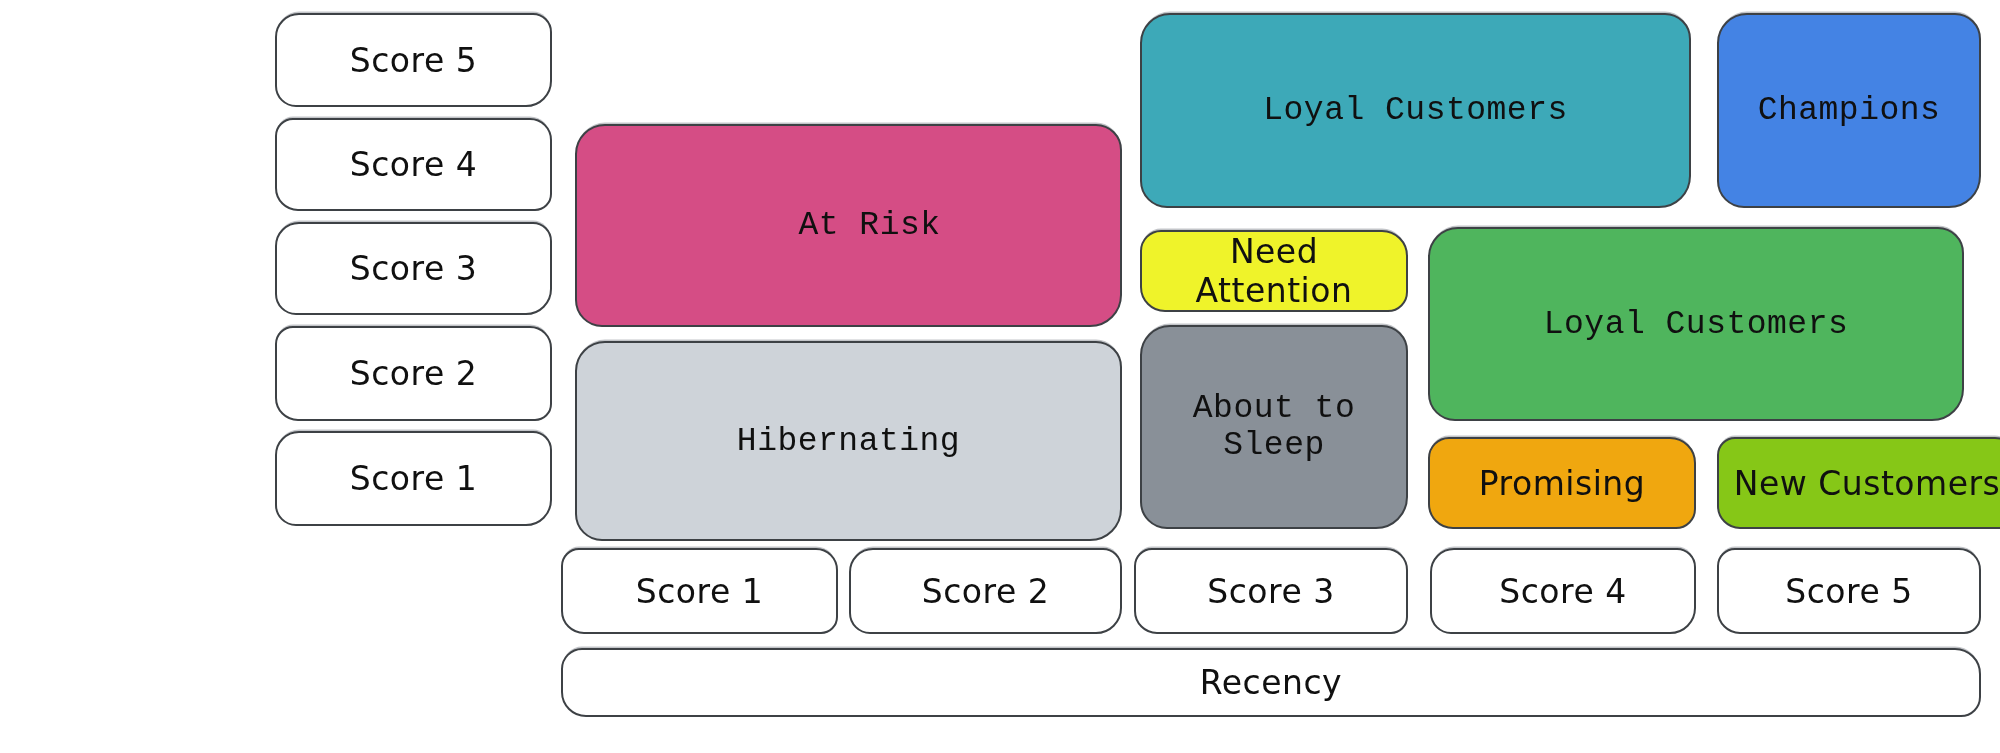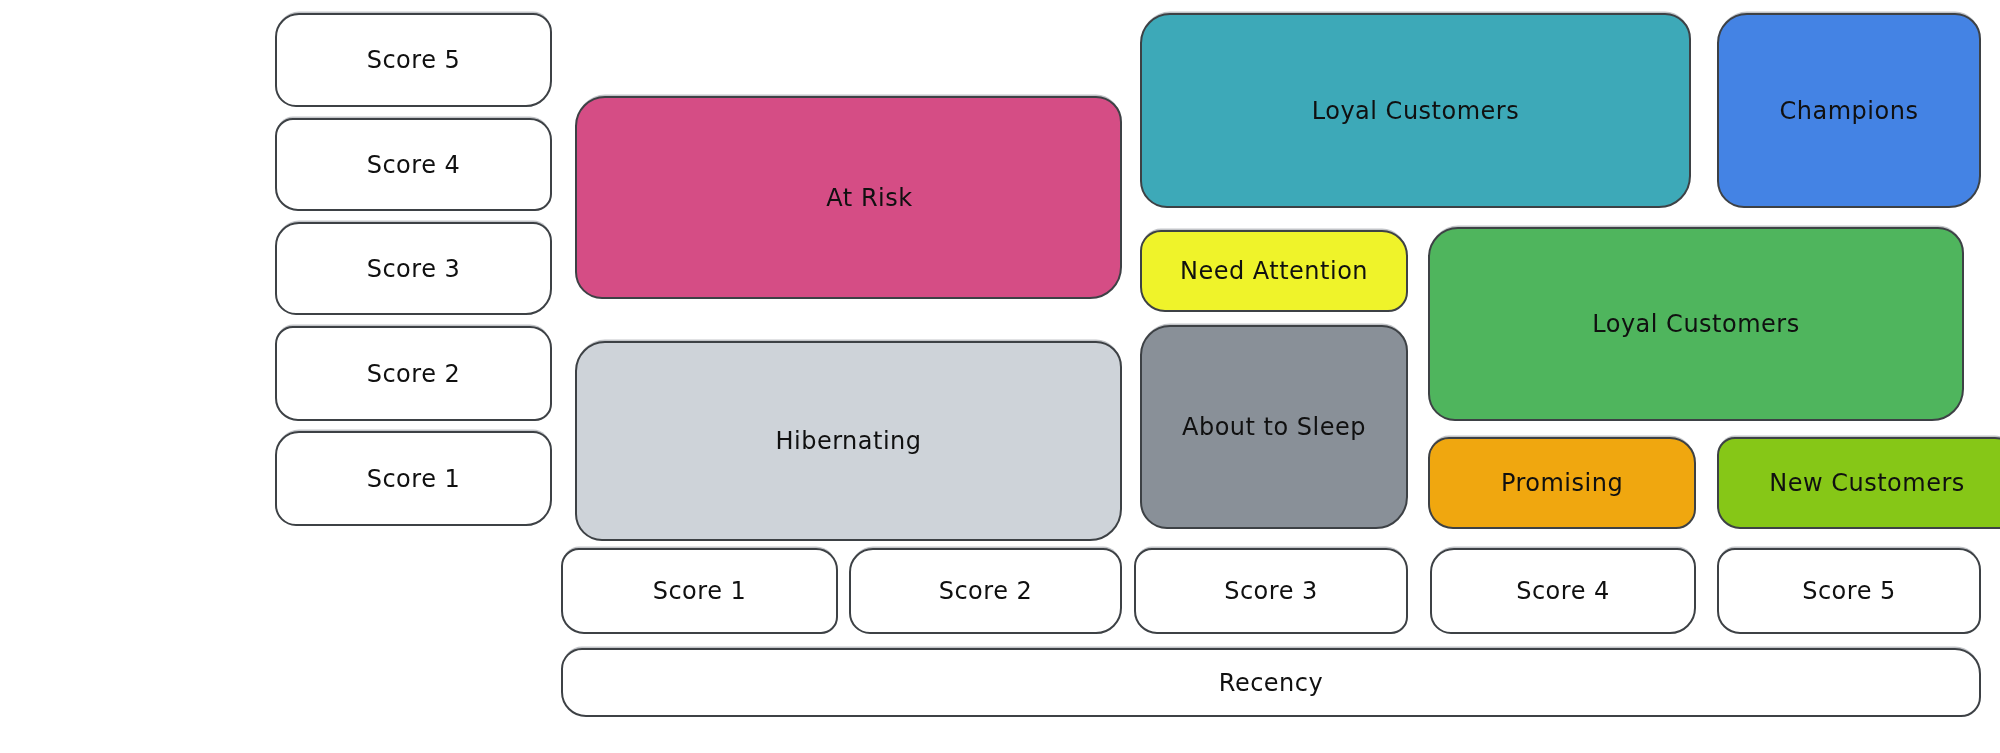"Score 5" .box { font-size: 24px -> 33px }
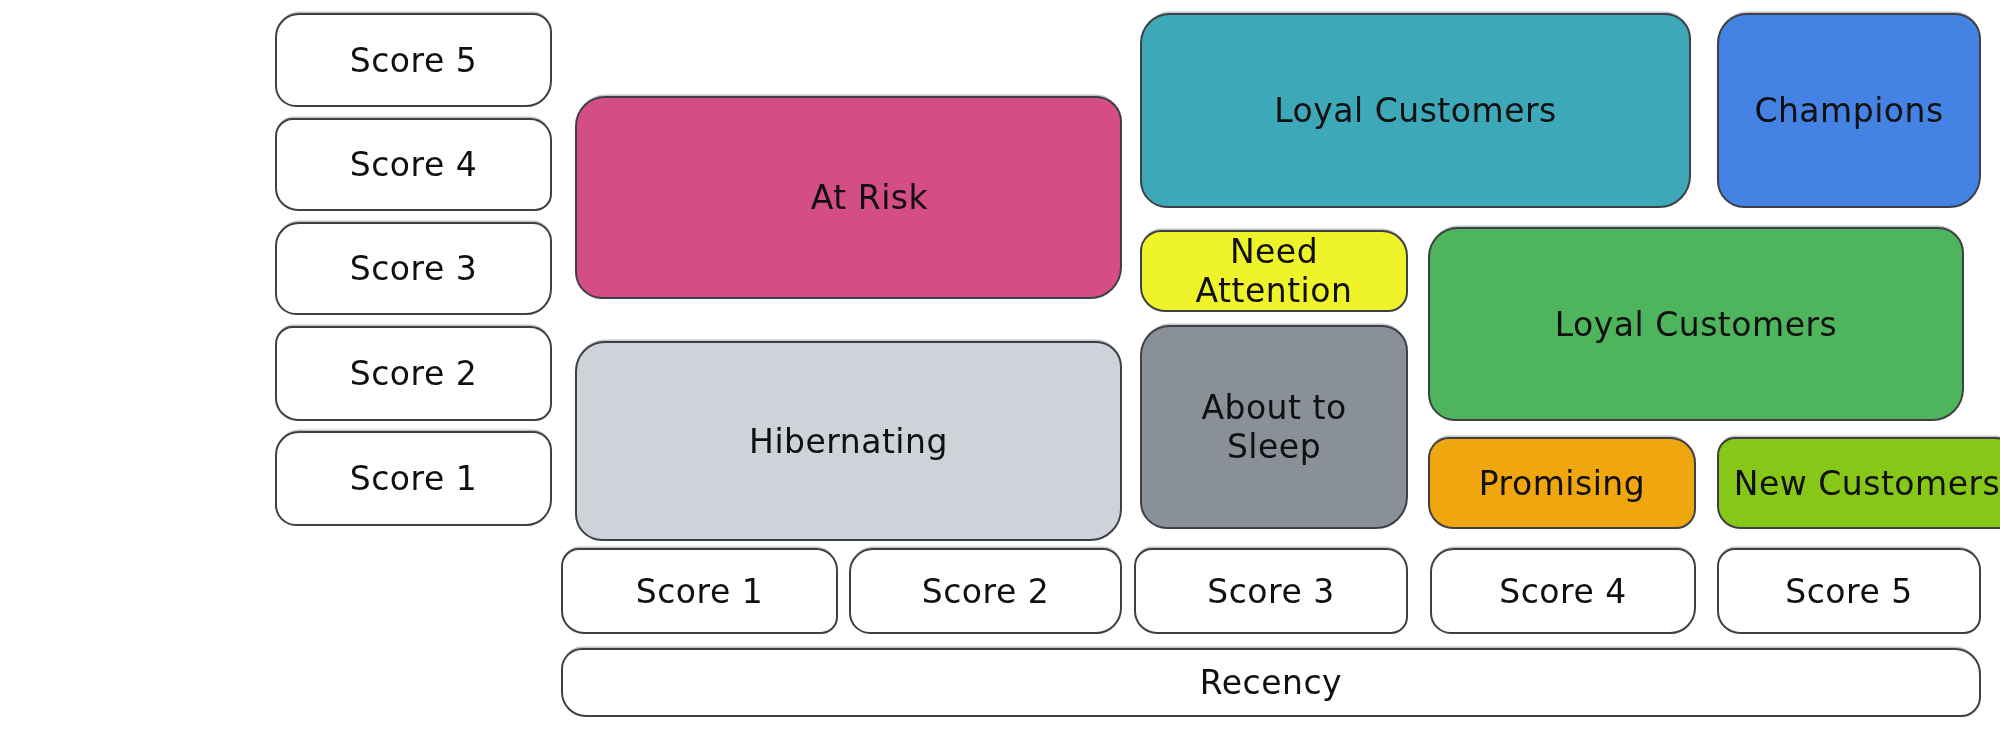"Loyal Customers" .rC { font-family: none -> Liberation Mono, monospace }
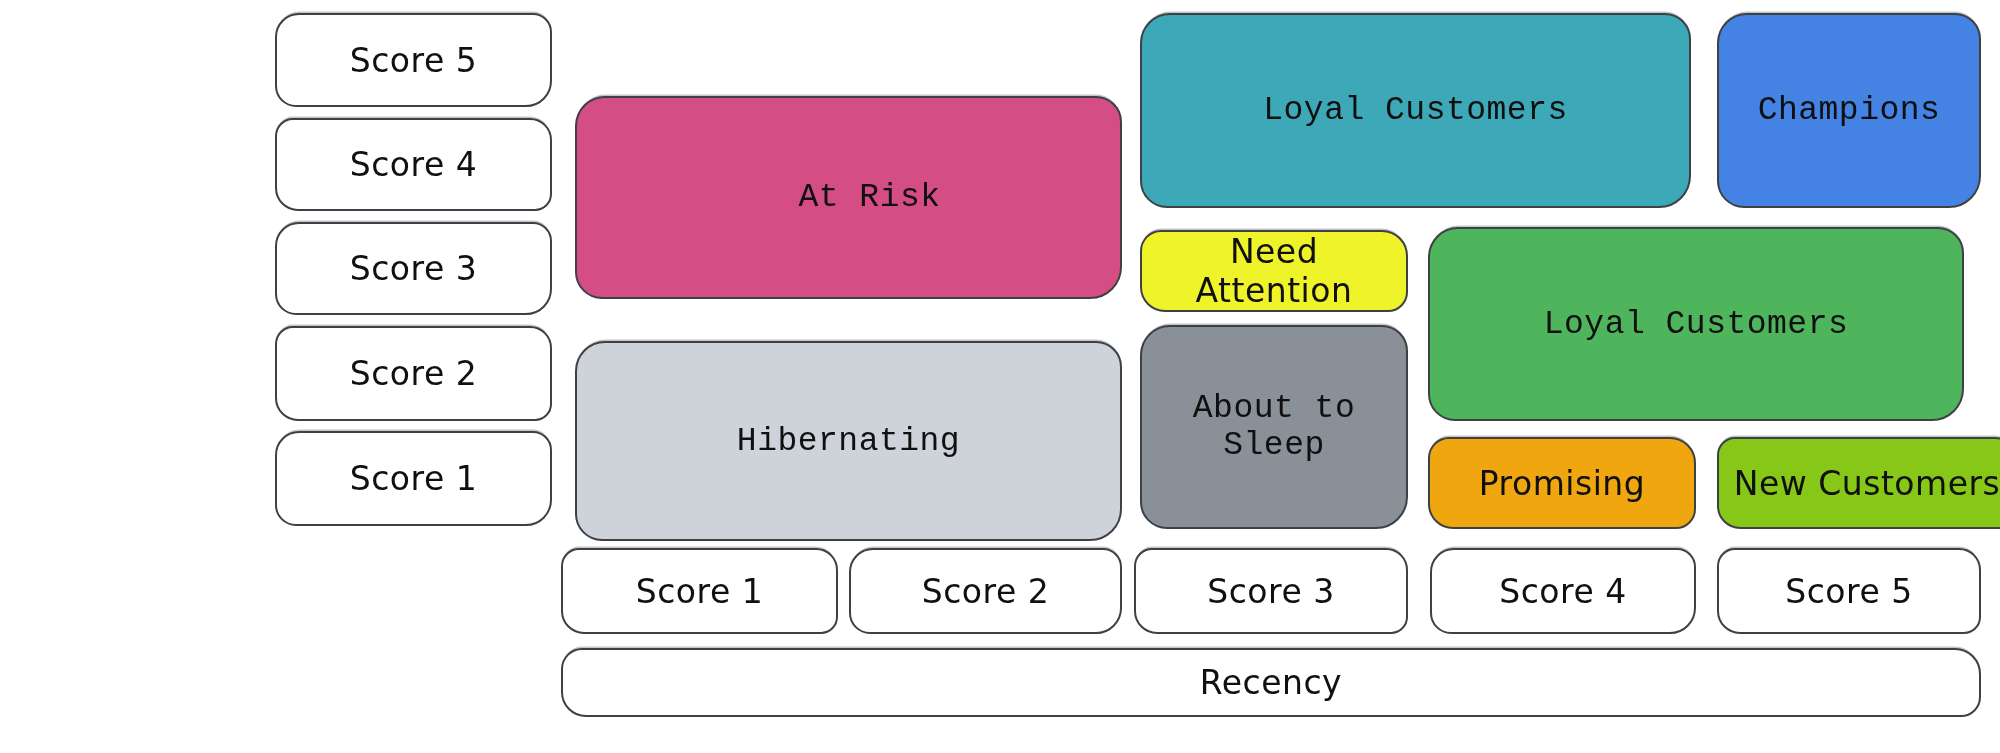"At Risk" div.box { top: 96px -> 124px }
